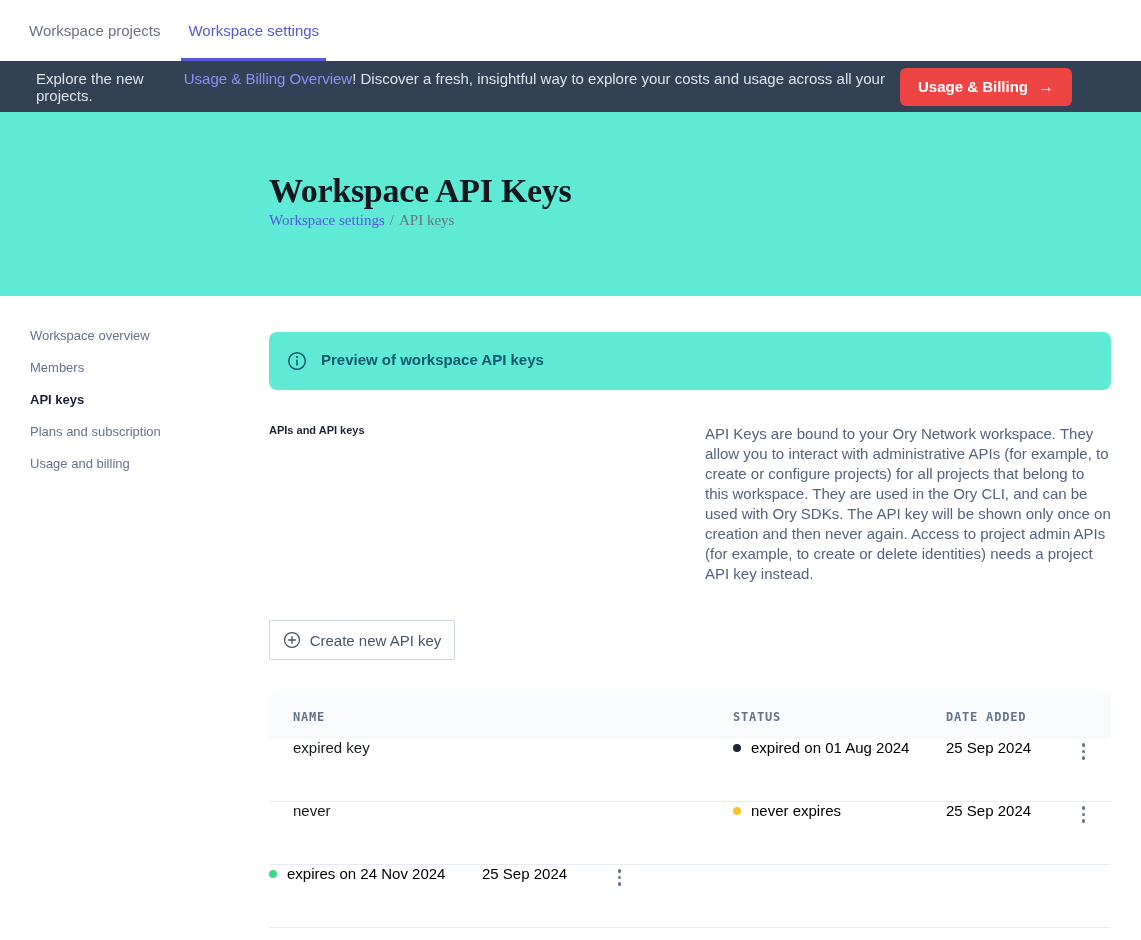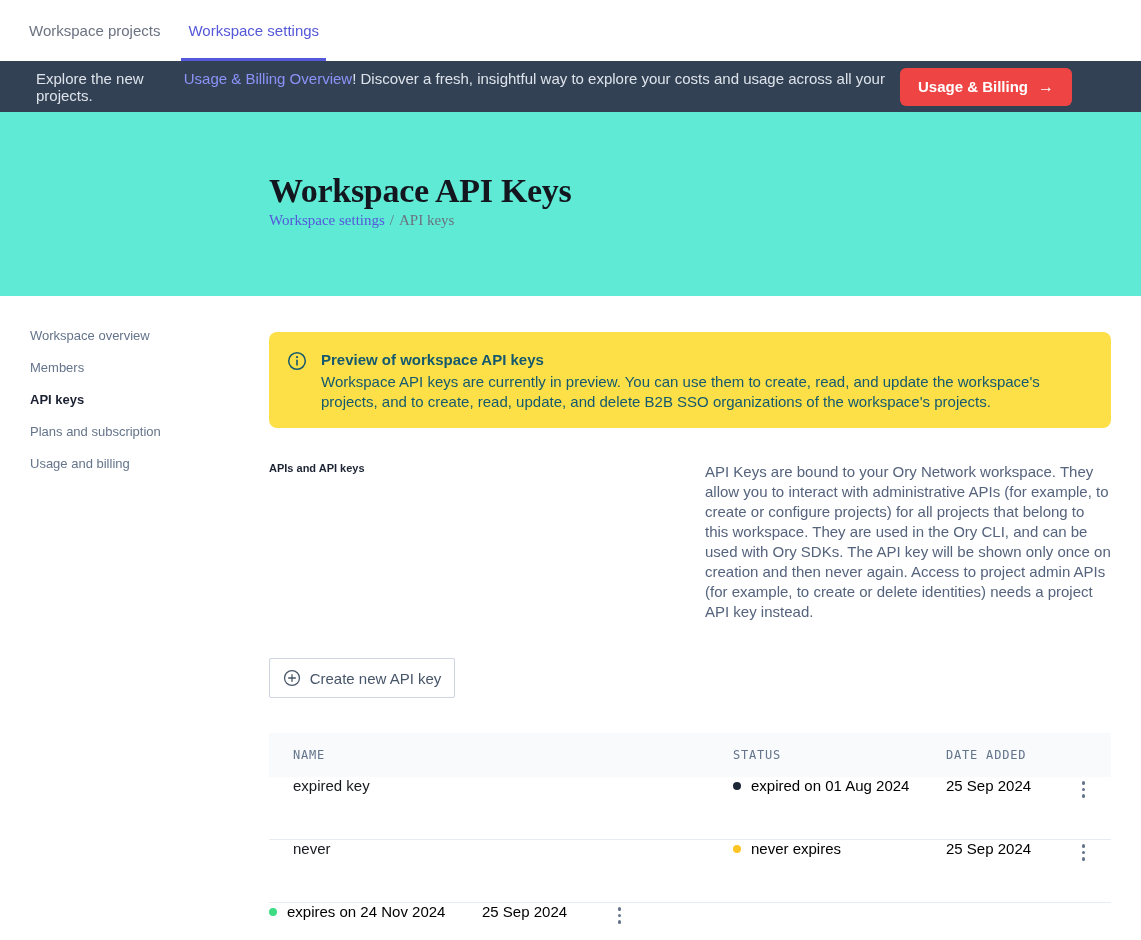"Preview of workspace API keys" .alert { background: #fde047 -> #5eead4 }
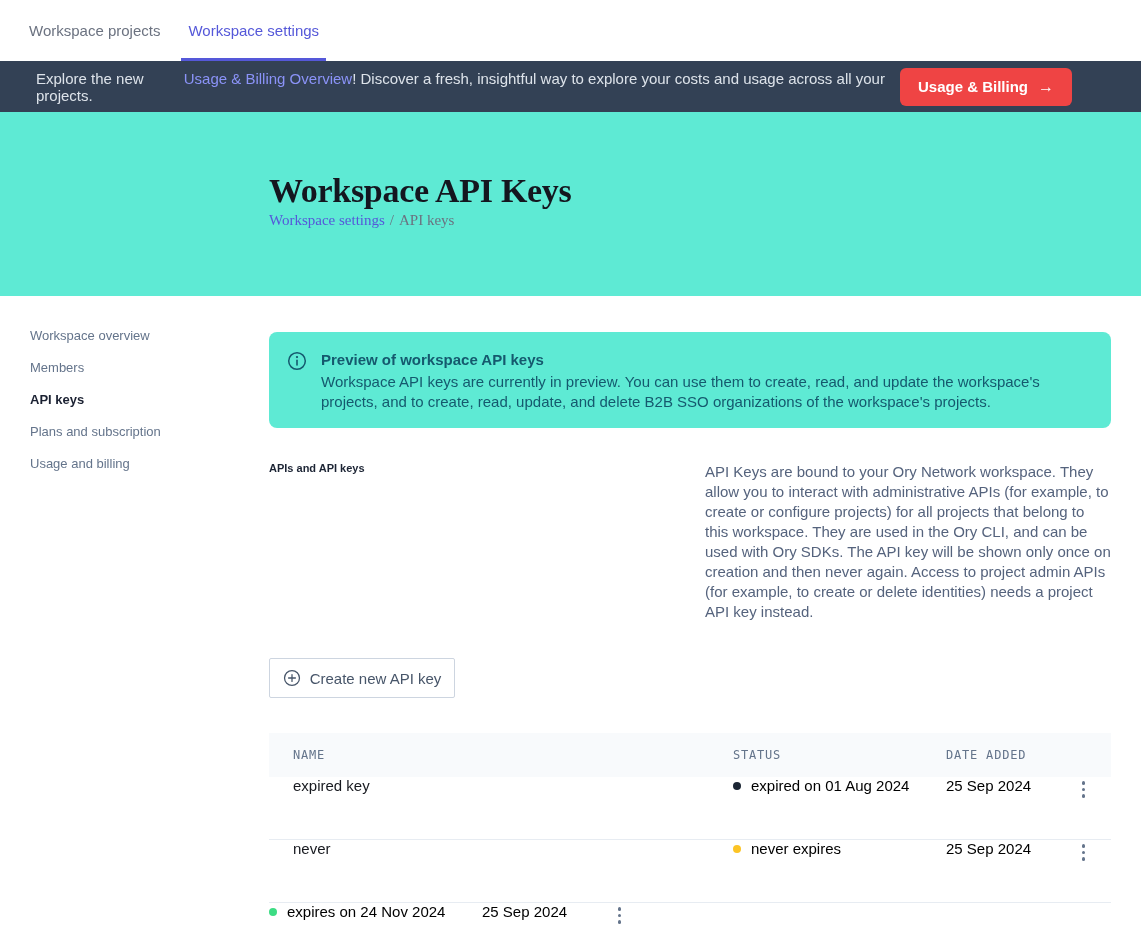"Workspace API keys are currently" div.alert-body { html: <div>Workspace API keys are currently in preview. You can use them to create, read, and update the workspace's projects, and to create, read, update, and delete B2B SSO organizations of the workspace's projects.</div> -> none }
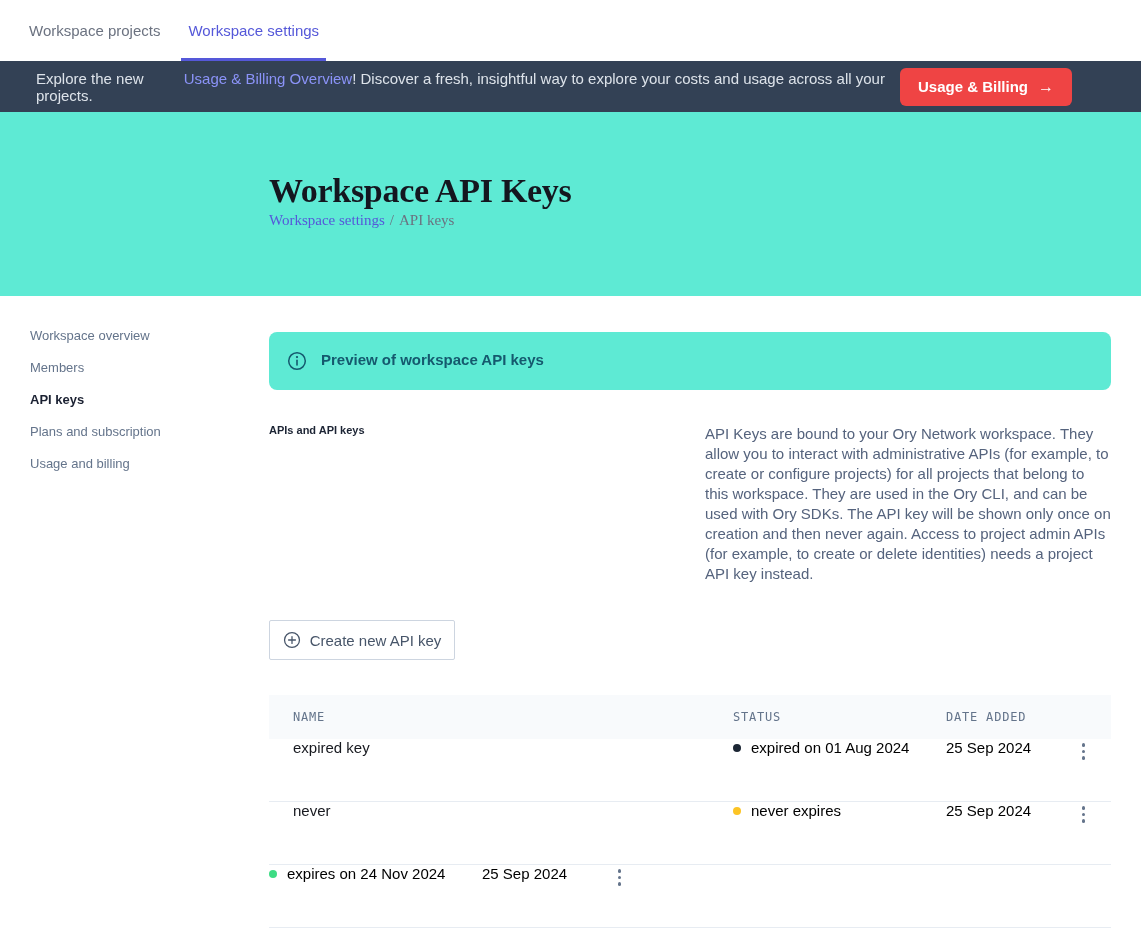"NAME" .th { font-weight: none -> bold }
